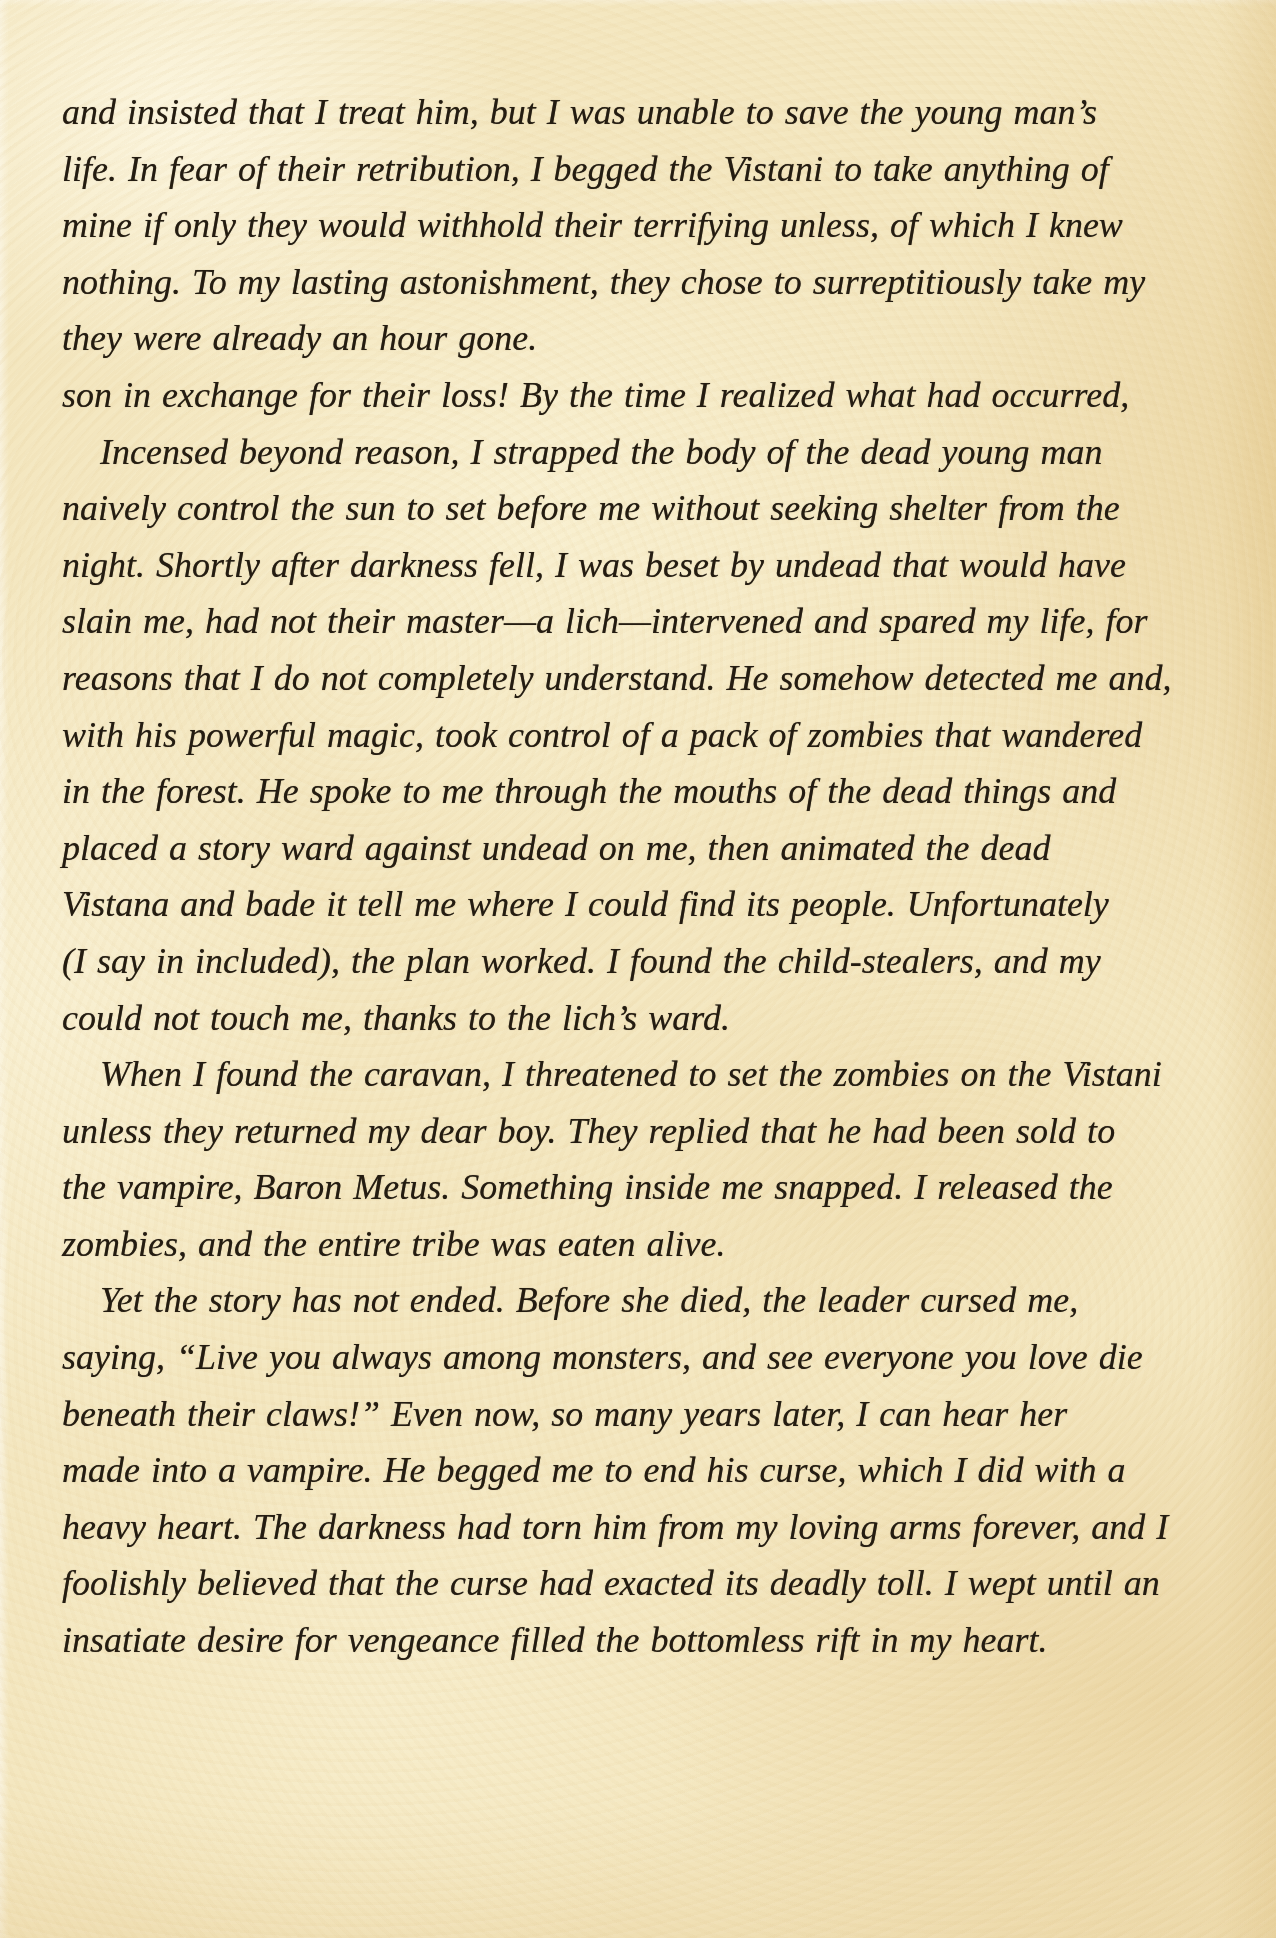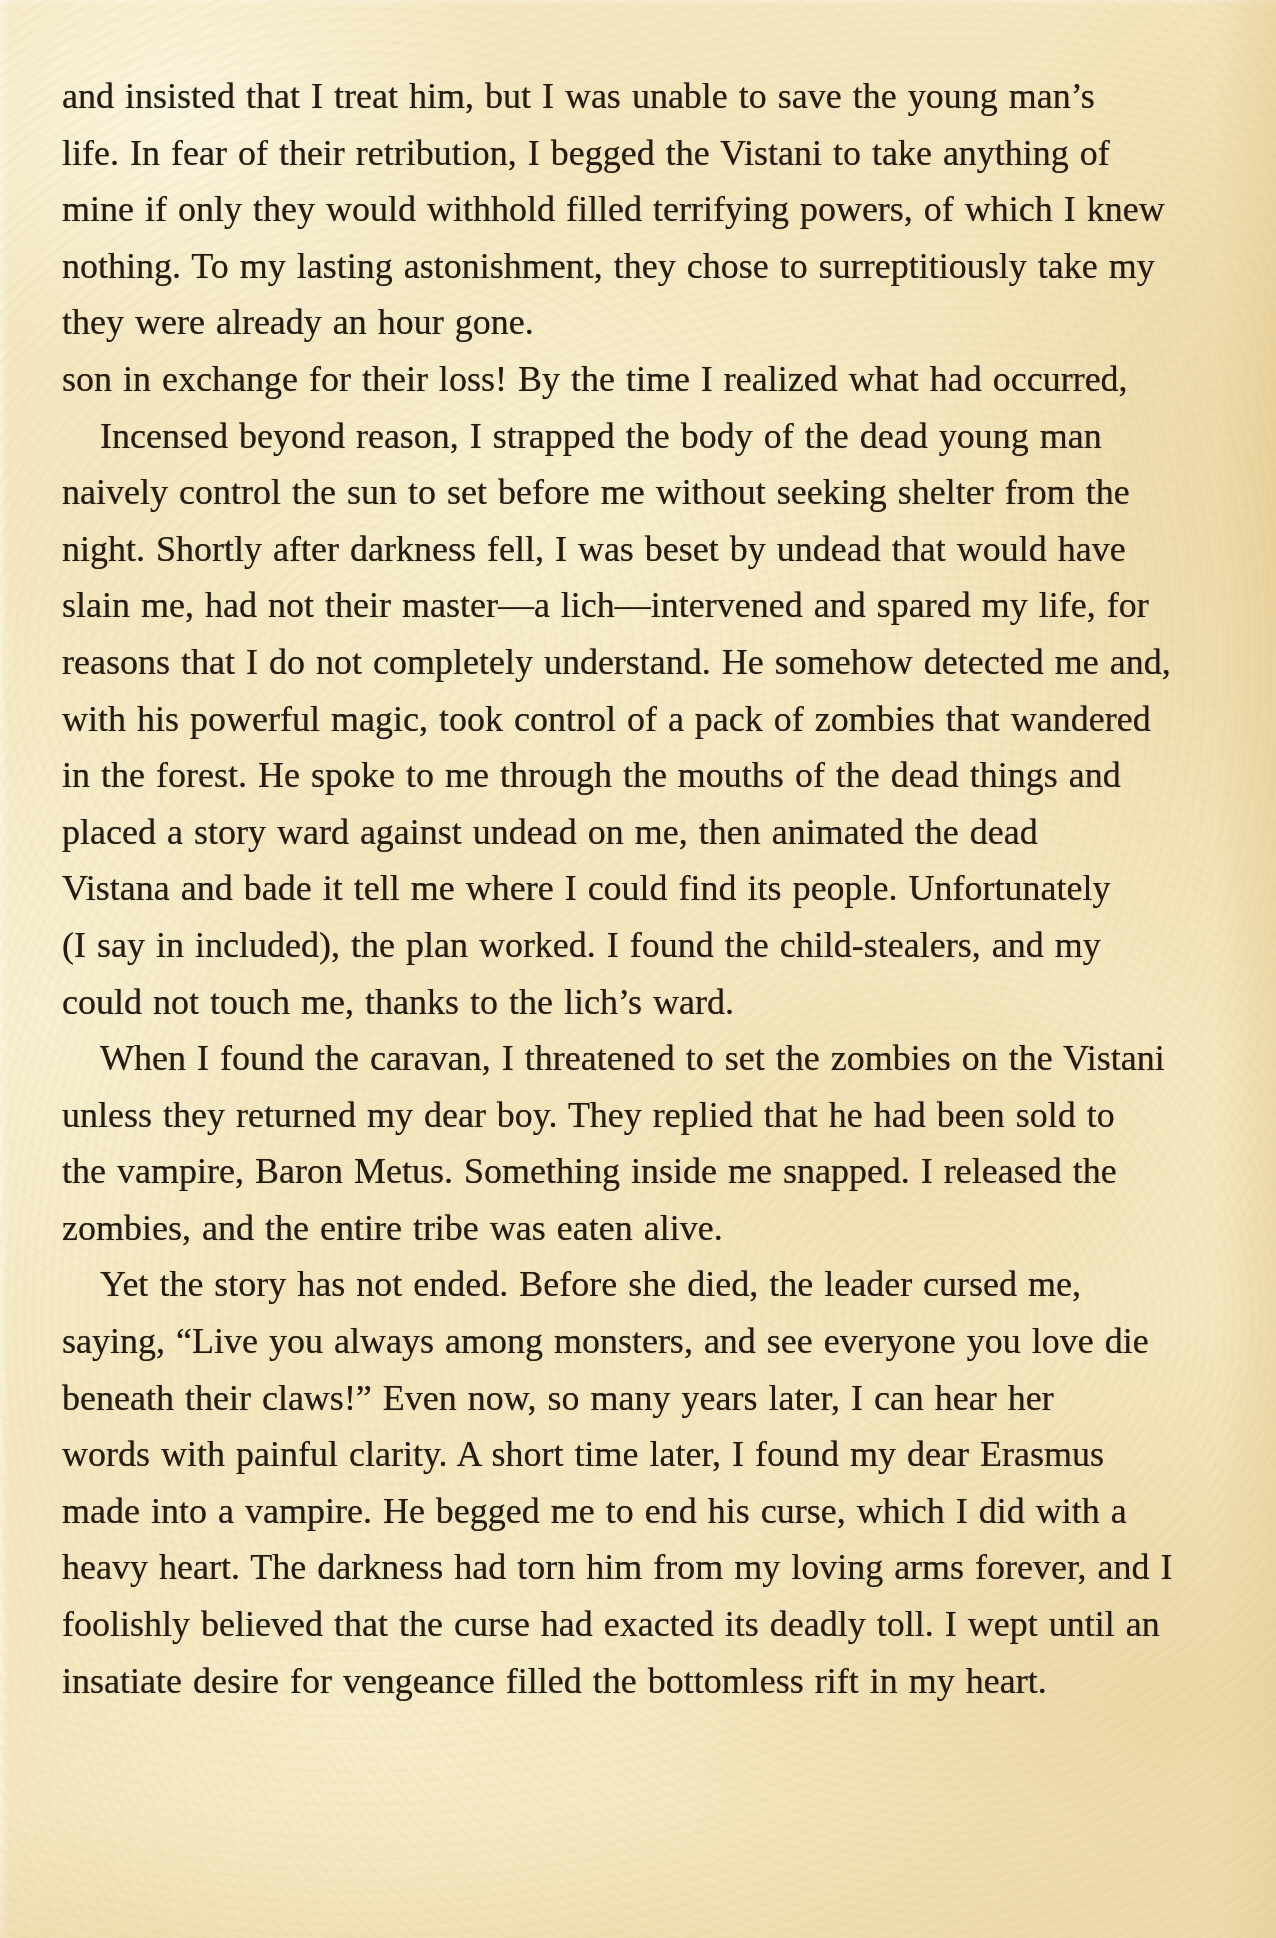"and insisted that I treat" .page-text { font-style: none -> italic; top: 68px -> 84px }
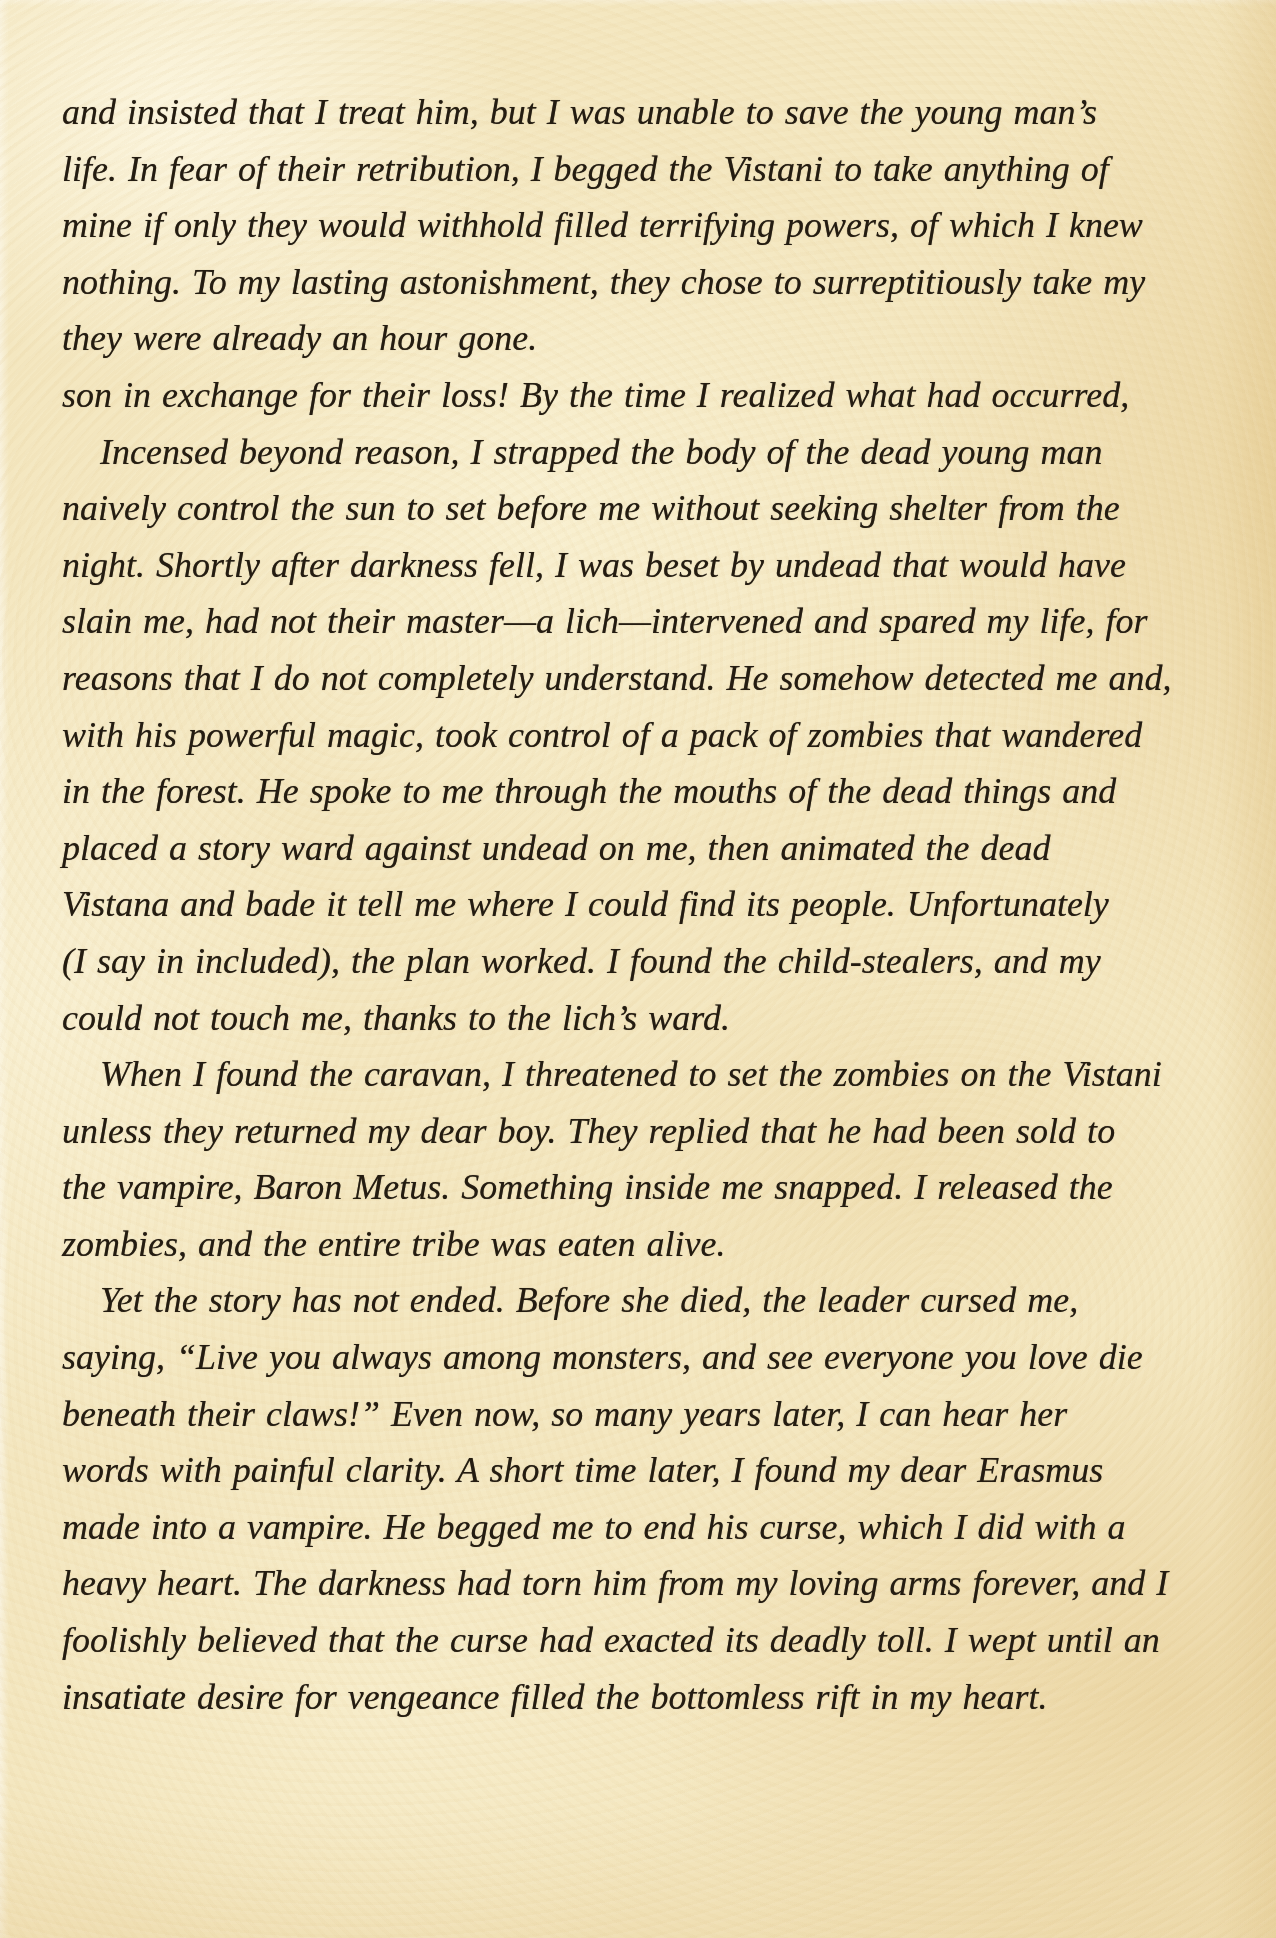"mine if only they would" div.line { text: filled terrifying powers -> their terrifying unless }
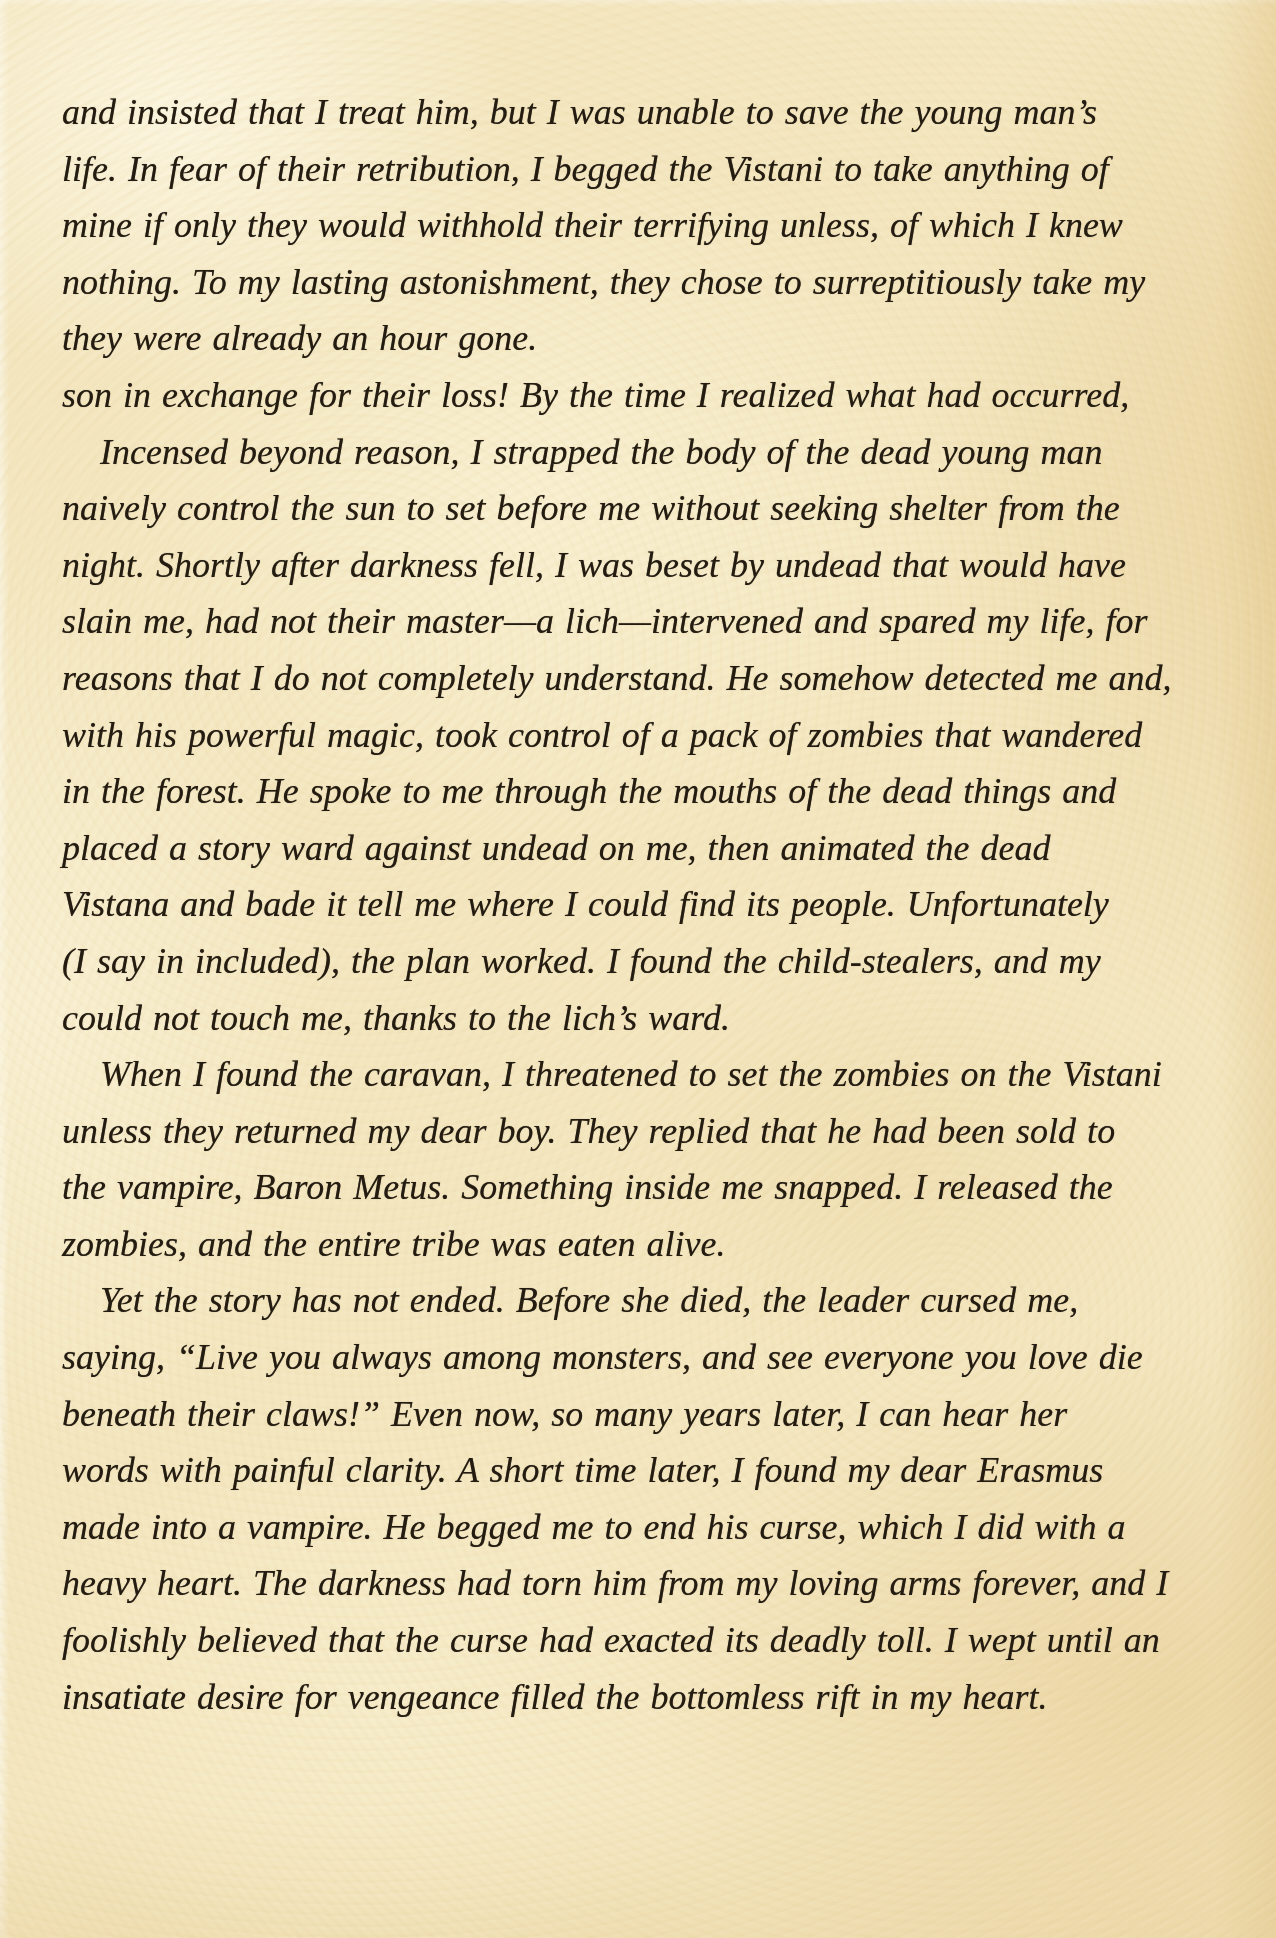"words with painful clarity. A" div.line { html: <div>words with painful clarity. A short time later, I found my dear Erasmus</div> -> none }
